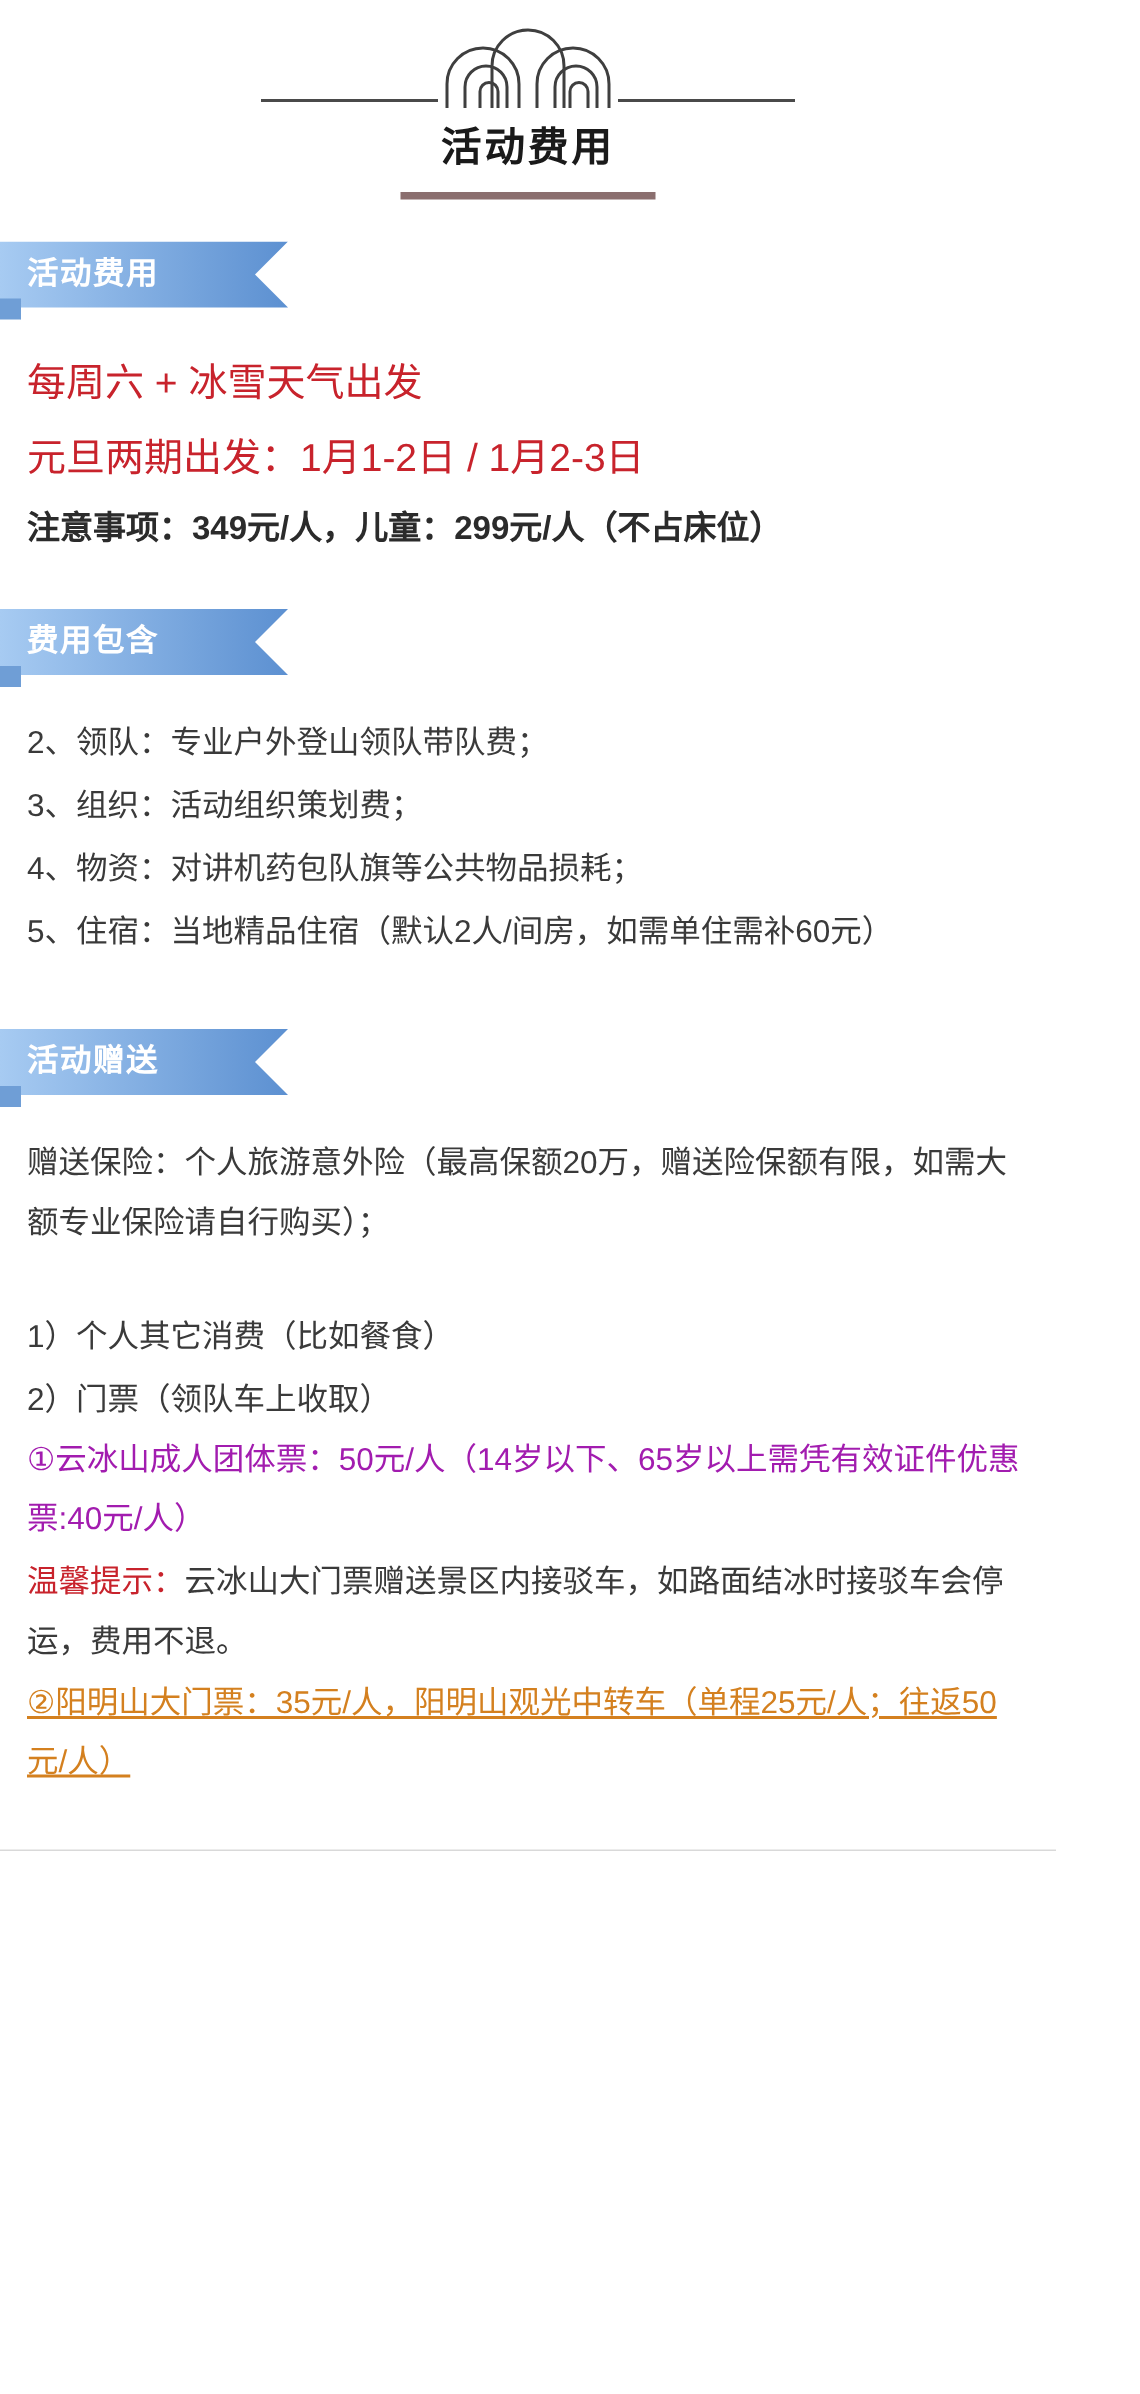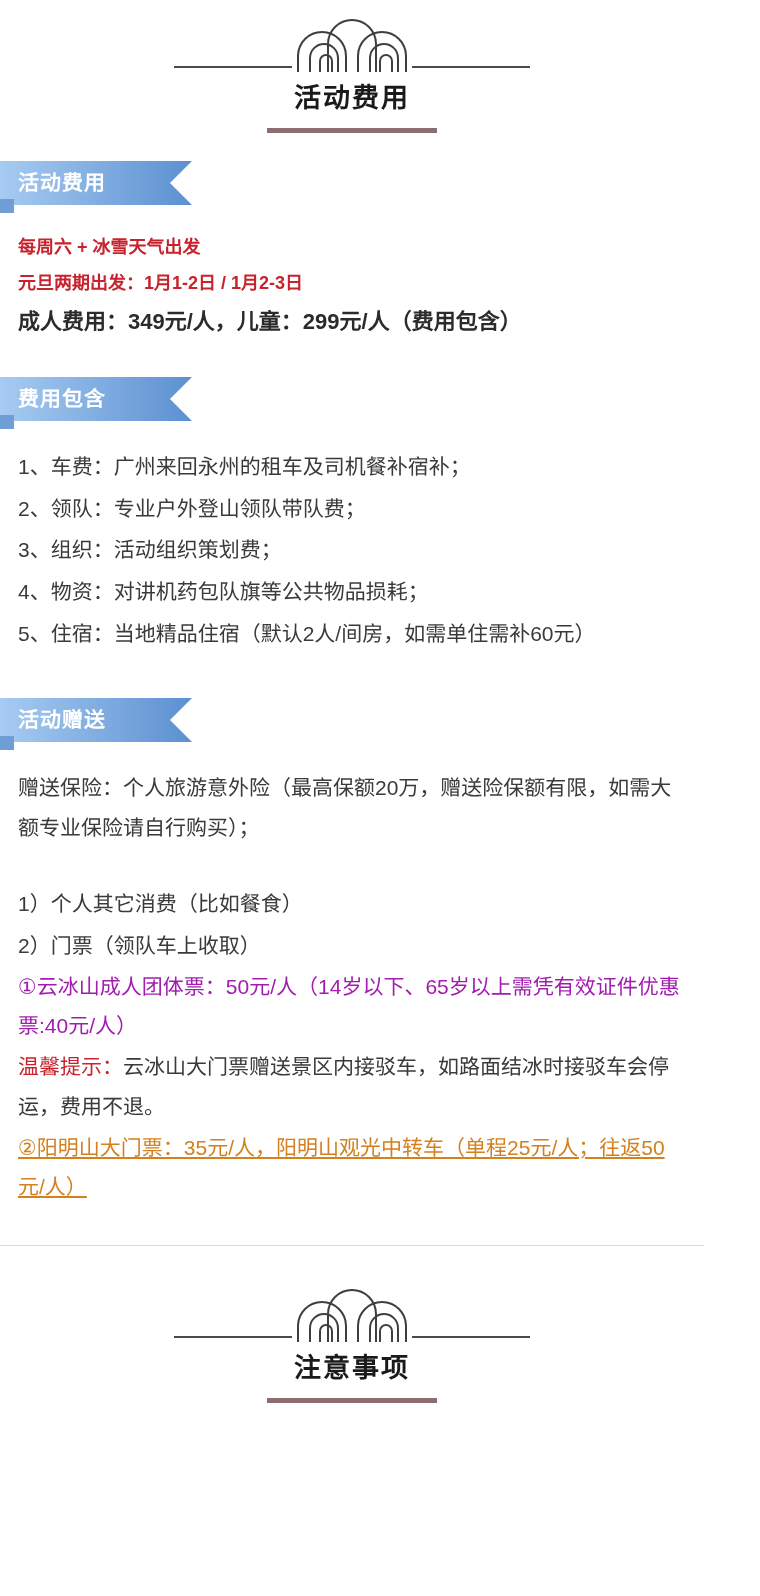"每周六 + 冰雪天气出发" .red-bold { font-size: 18px -> 26px; font-weight: bold -> normal }
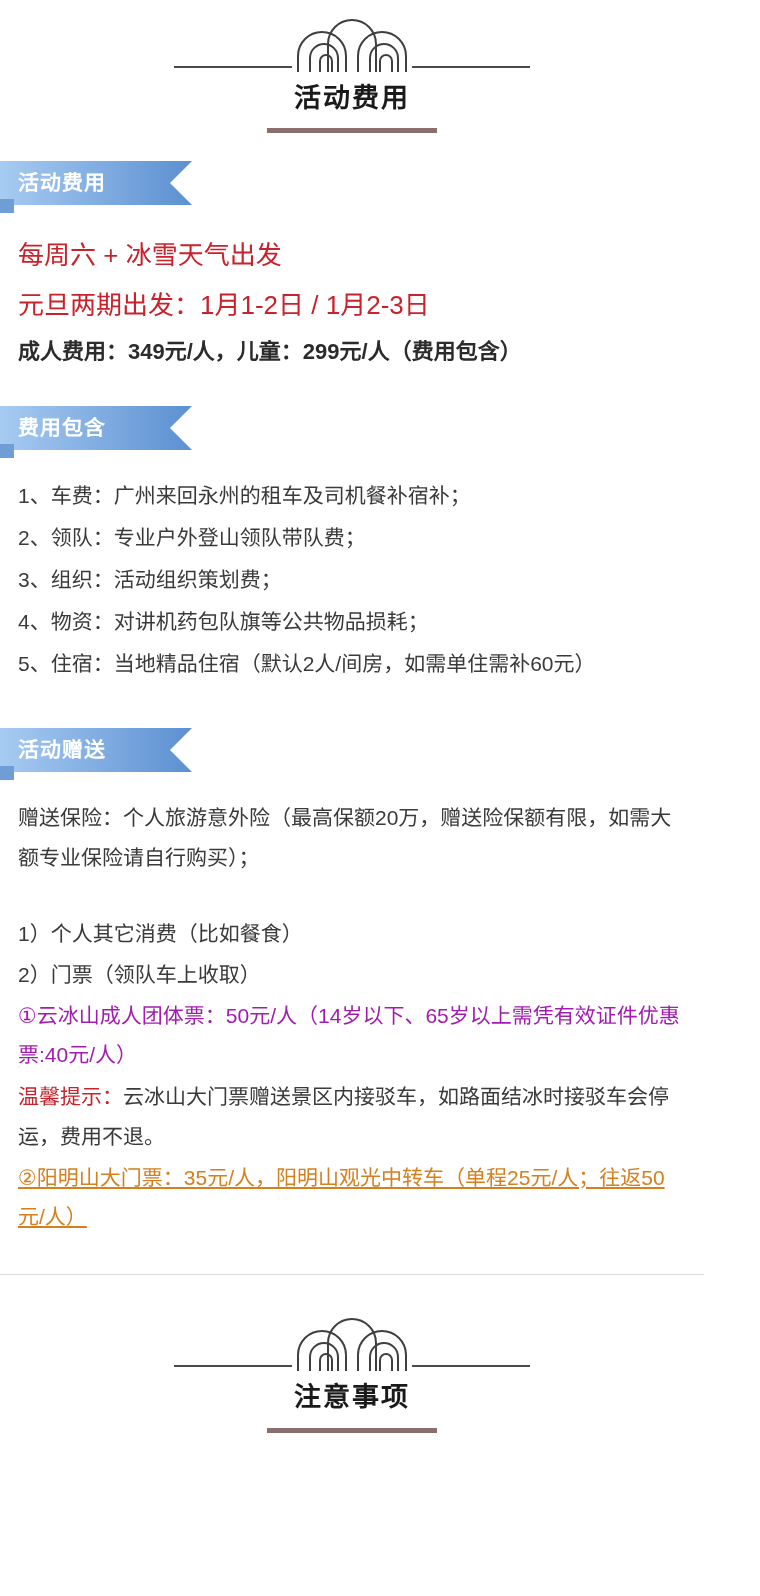"成人费用：349元/人，儿童：299元/人（费用包含）" p.line { text: 成人费用：349元/人，儿童：299元/人（费用包含 -> 注意事项：349元/人，儿童：299元/人（不占床位 }
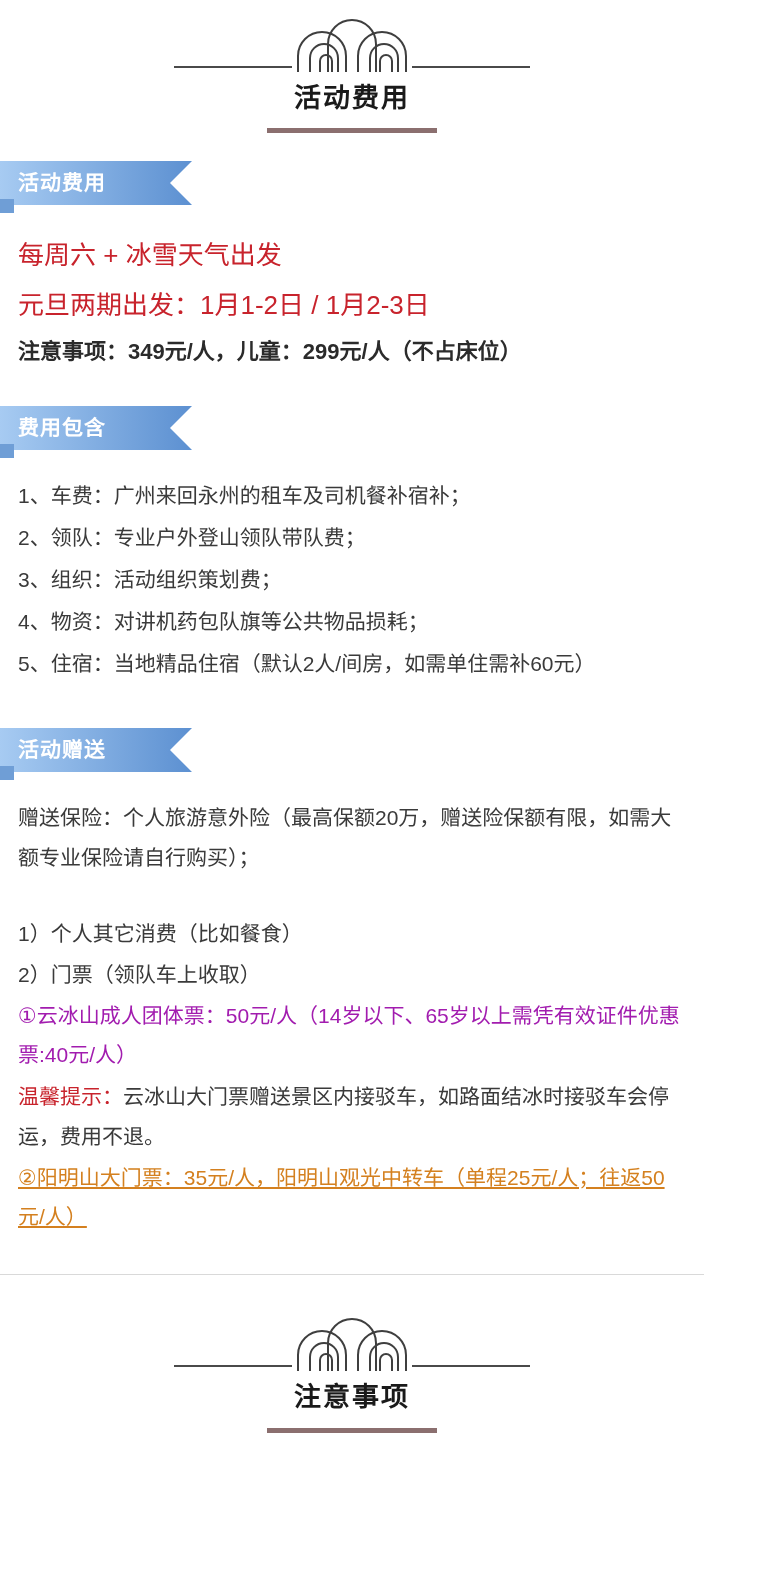"1、车费：广州来回永州的租车及司机餐补宿补；" p.line { html: <p>1、车费：广州来回永州的租车及司机餐补宿补；</p> -> none }
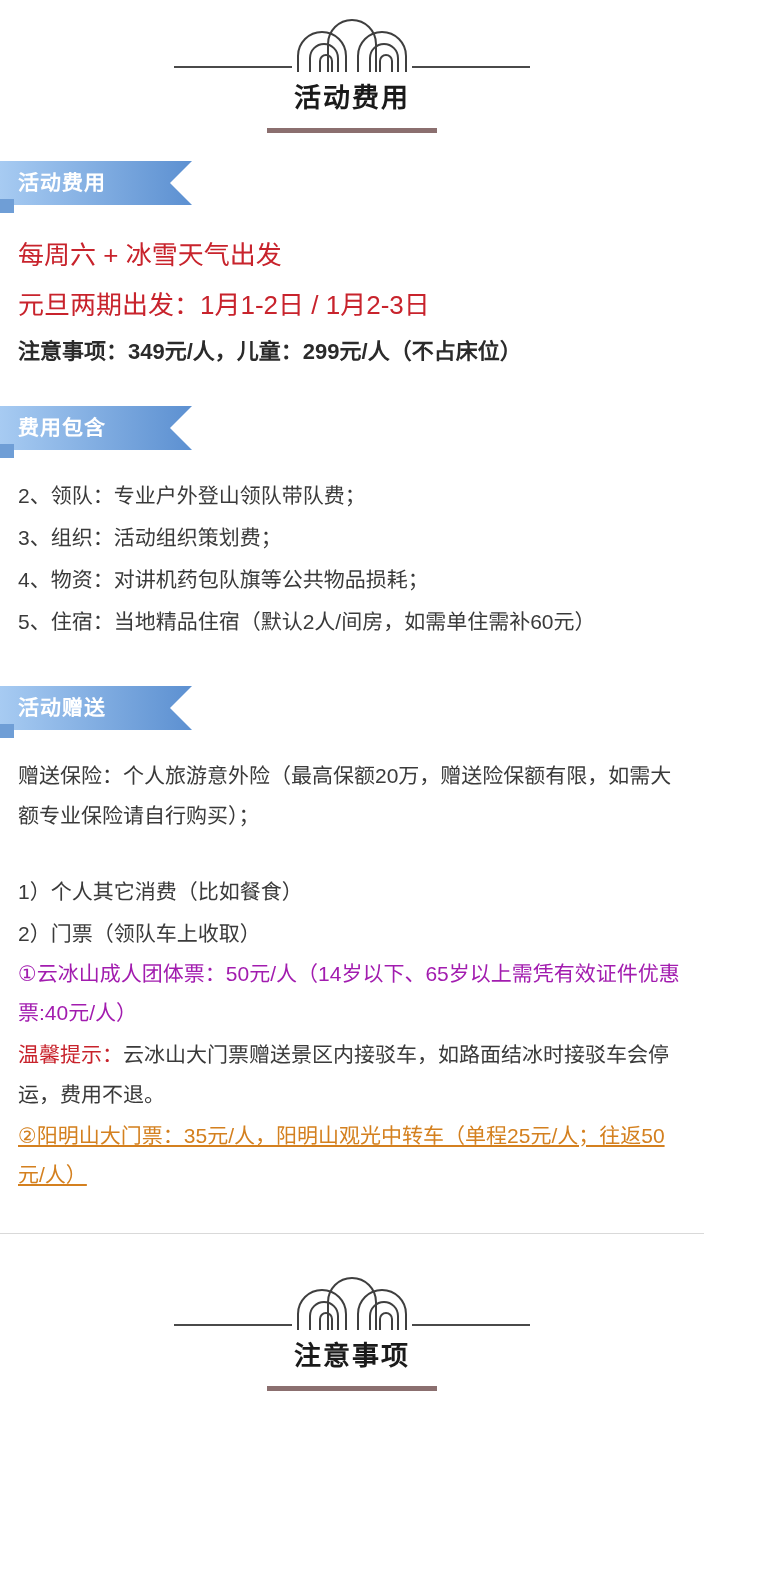"注意事项" div.section-head { html: <div> <div> <div></div> <div> <svg> <g> <path></path> <path></path> <path></path> <path></path> <path></path> <path></path> <path></path> </g> </svg> </div> <div></div> </div> <div>注意事项</div> <div></div> </div> -> none }
